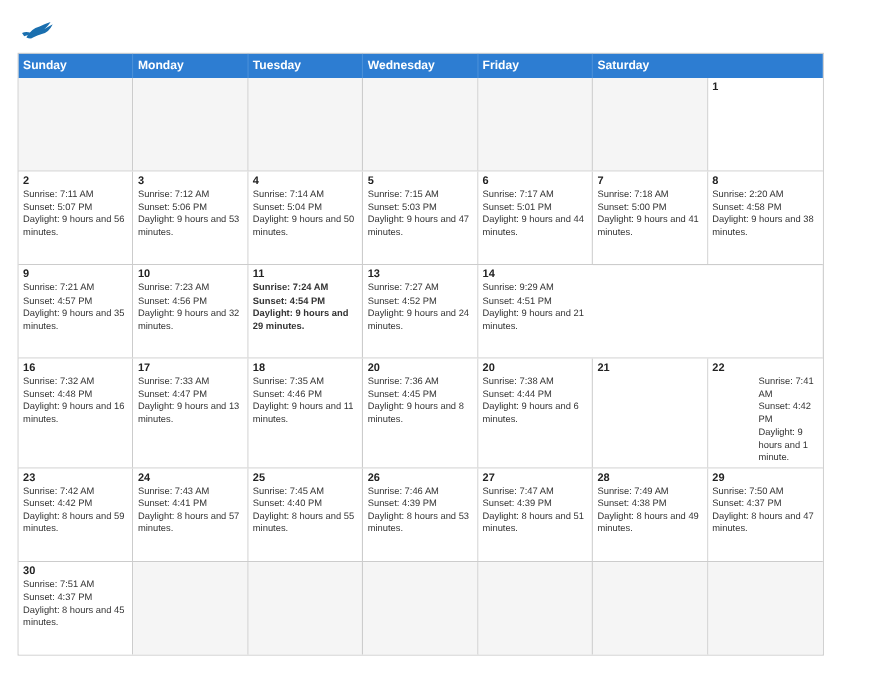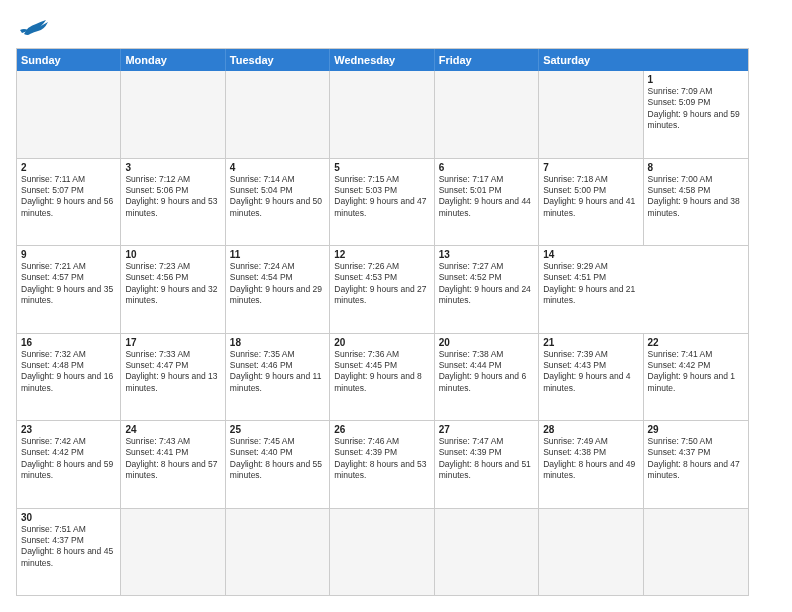"Sunrise: 7:09 AM" div.day-info { html: <div>Sunrise: 7:09 AM Sunset: 5:09 PM Daylight: 9 hours and 59 minutes.</div> -> none }
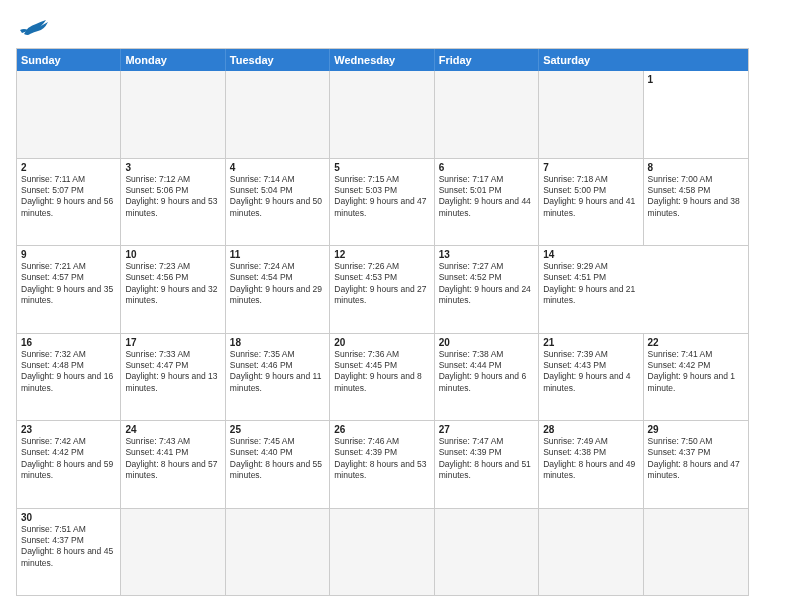"Sunrise: 7:00 AM" div.day-info { text: 7:00 -> 2:20 }
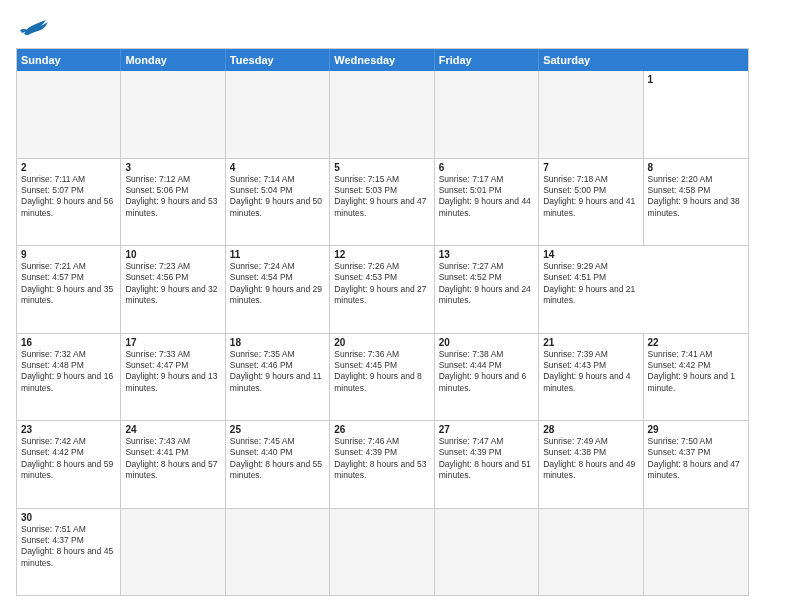"12" div.cal-cell { html: <div> <span>12</span> <div>Sunrise: 7:26 AM Sunset: 4:53 PM Daylight: 9 hours and 27 minutes.</div> </div> -> none }
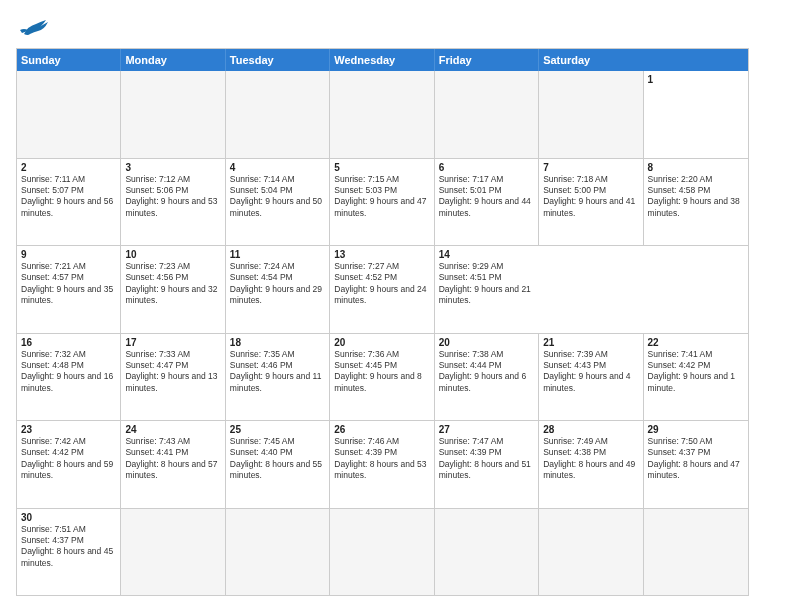"Sunrise: 7:24 AM" div.day-info { font-weight: none -> bold }
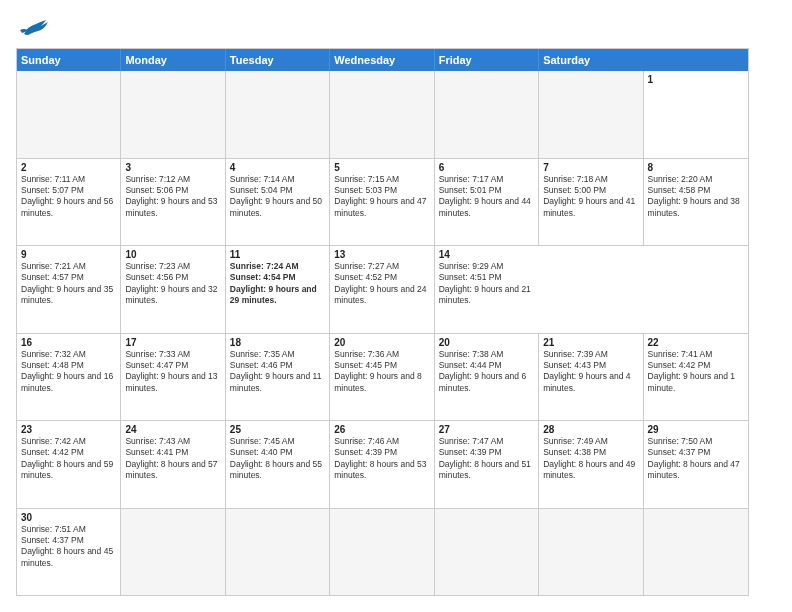"Sunrise: 7:39 AM" div.day-info { html: <div>Sunrise: 7:39 AM Sunset: 4:43 PM Daylight: 9 hours and 4 minutes.</div> -> none }
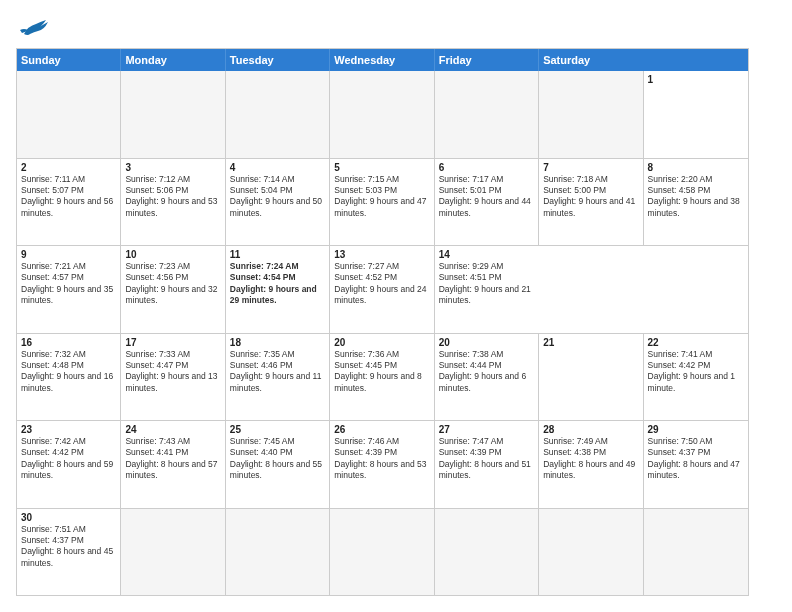"Sunrise: 7:41 AM" div.day-info { margin-left: none -> 42px }
